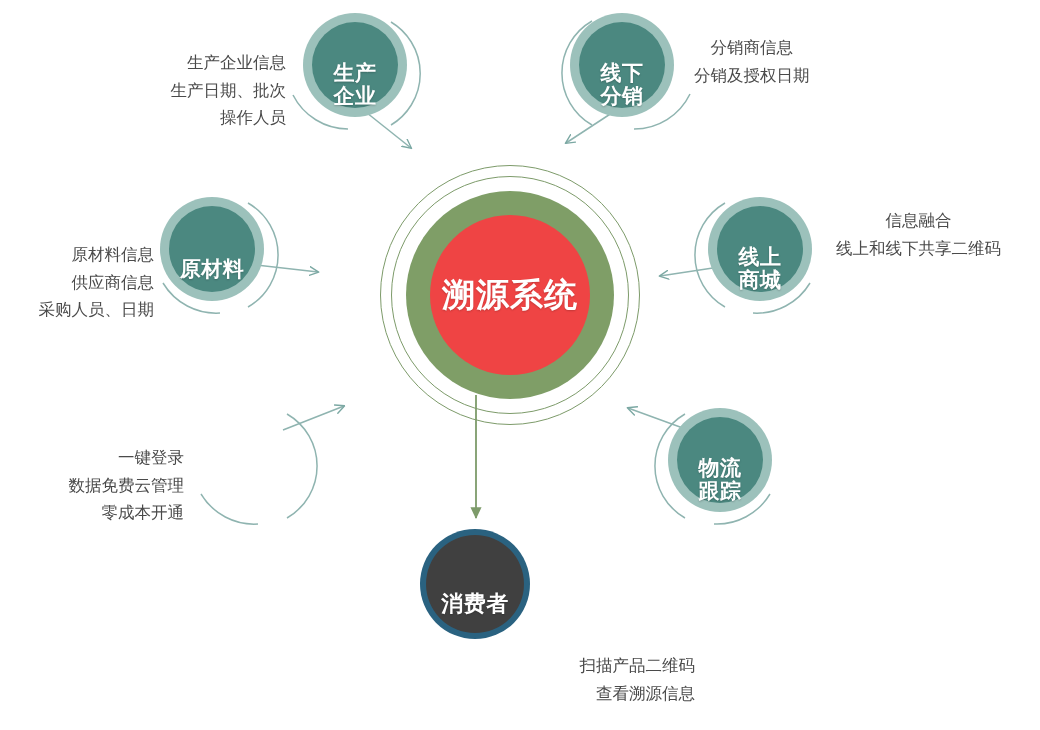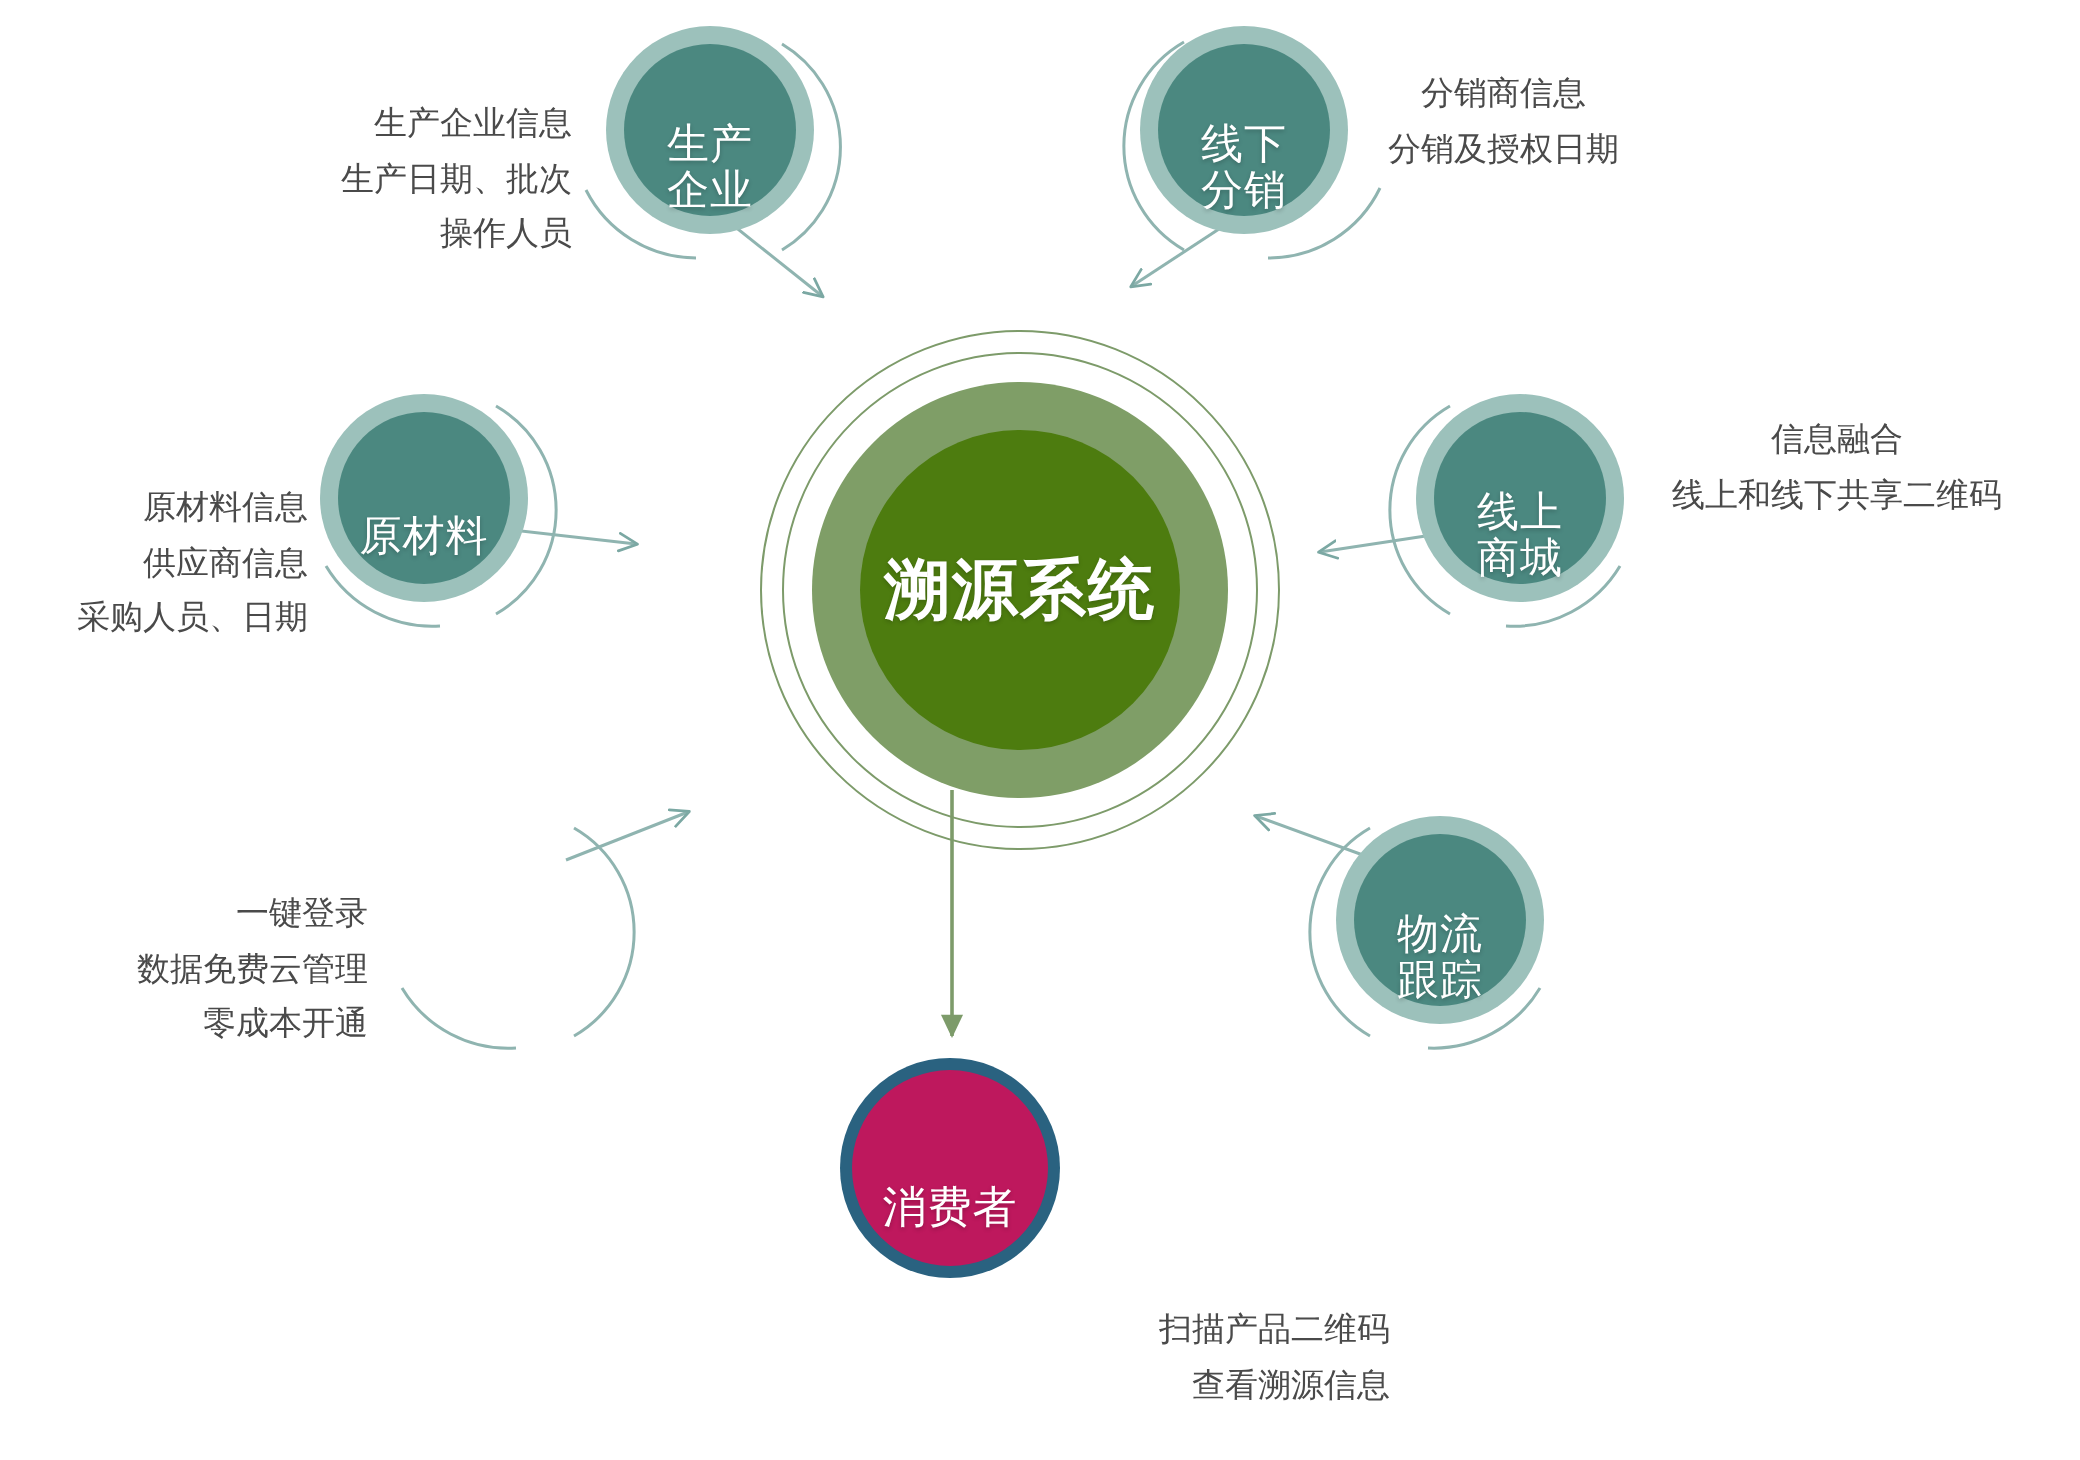"生产" .node-label { font-weight: normal -> bold }
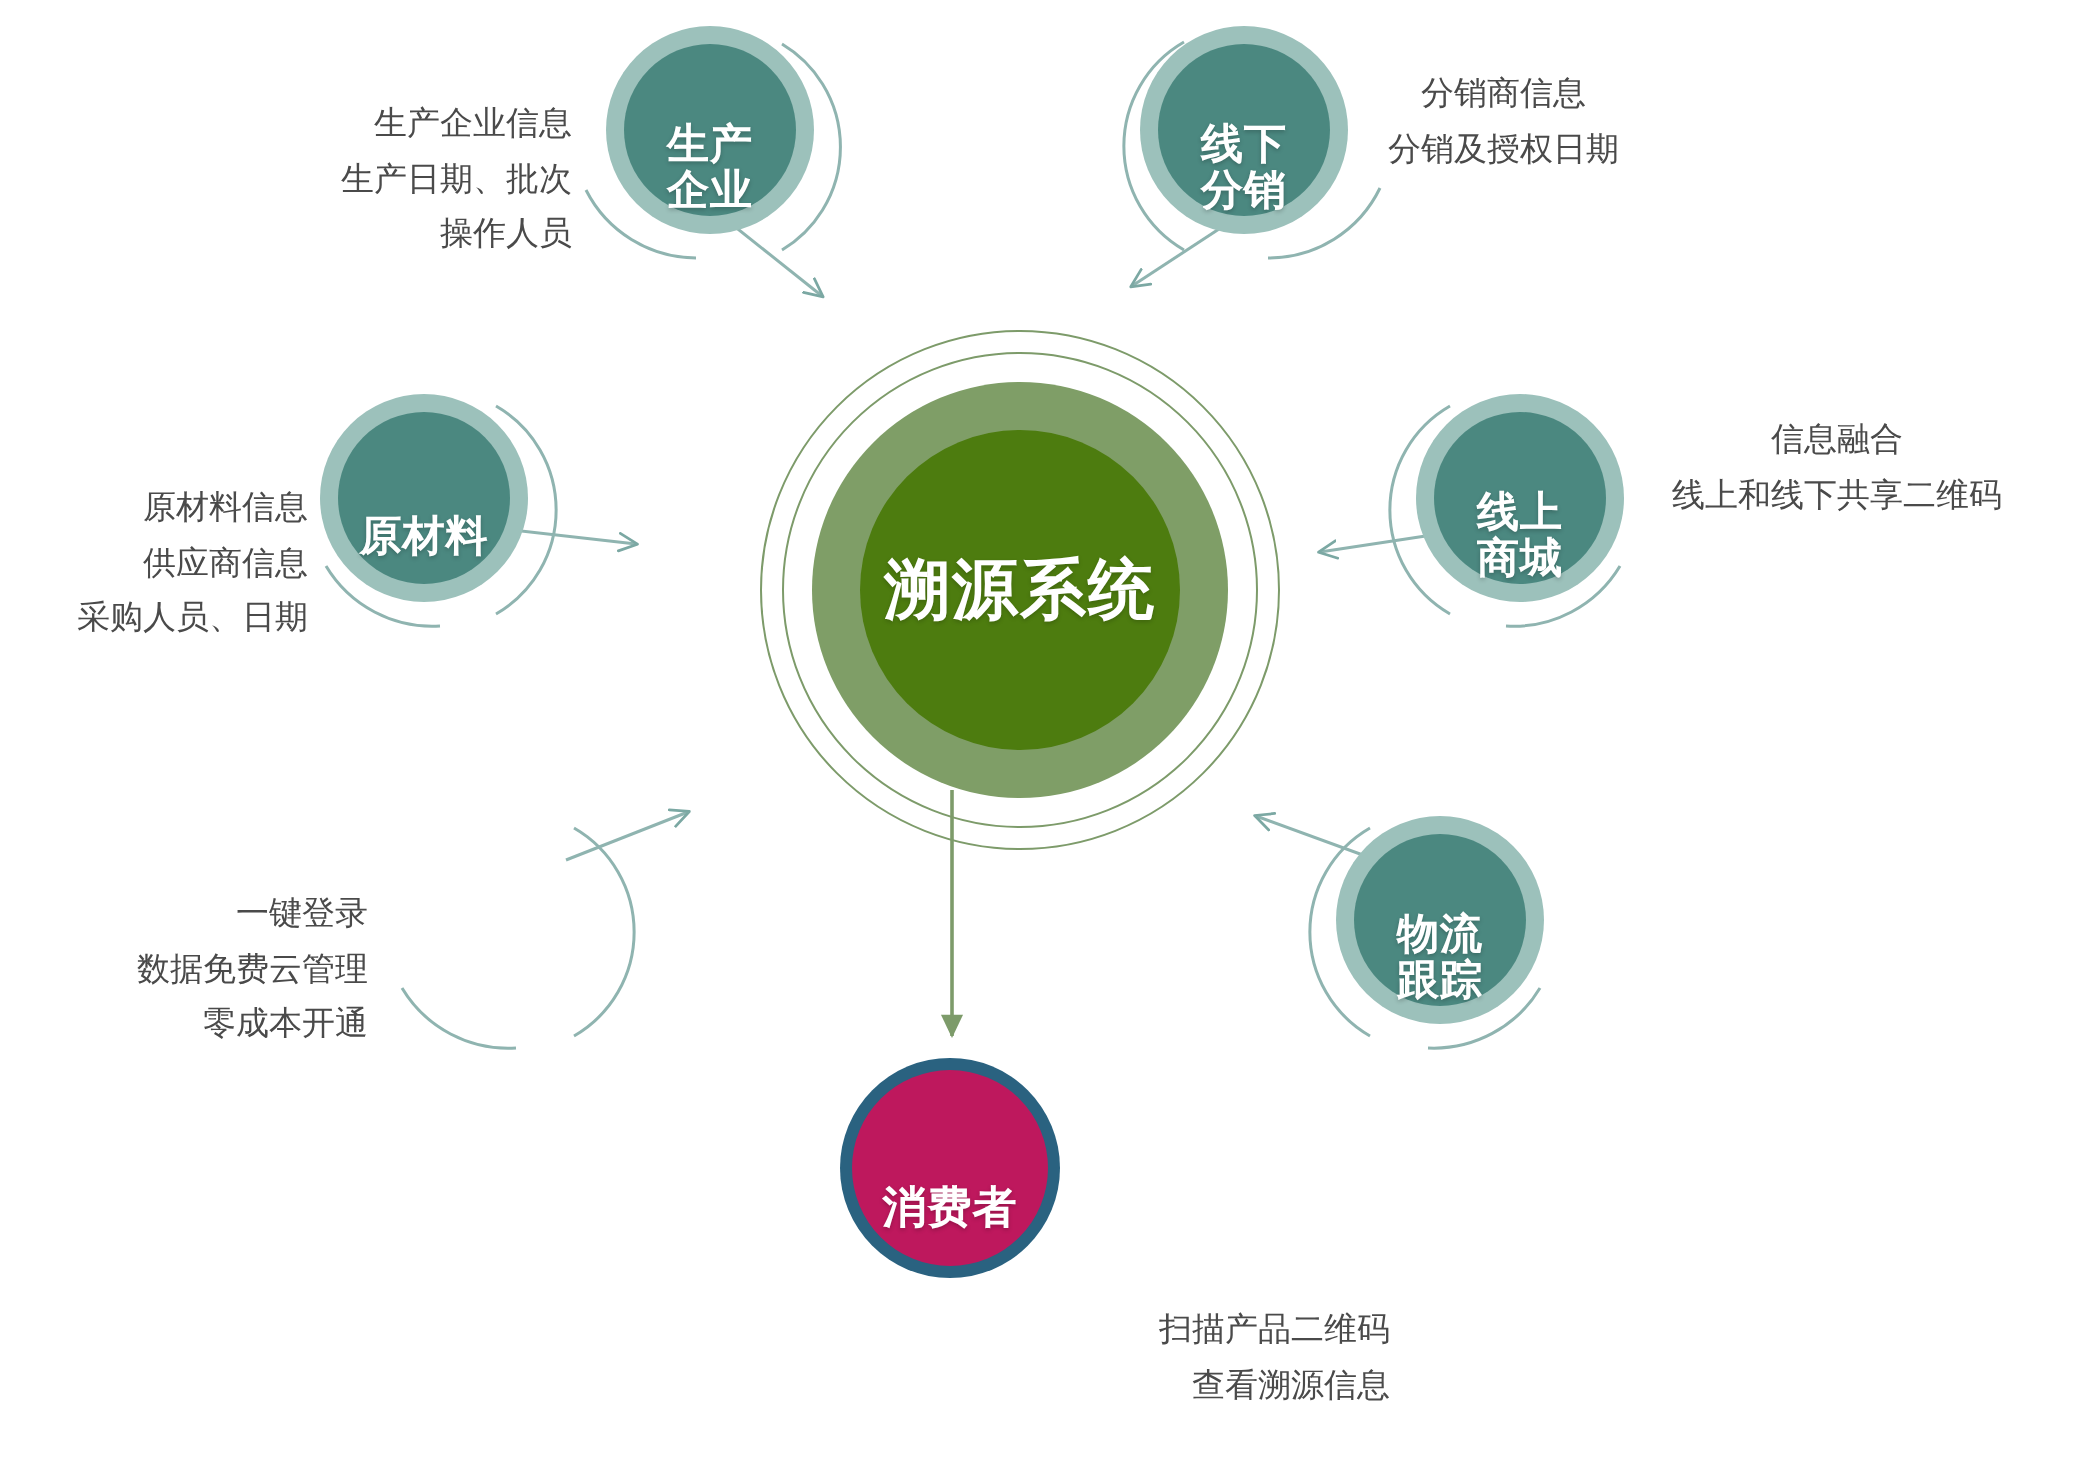"溯源系统" .hub-core { background: #4d7c0f -> #ef4444 }
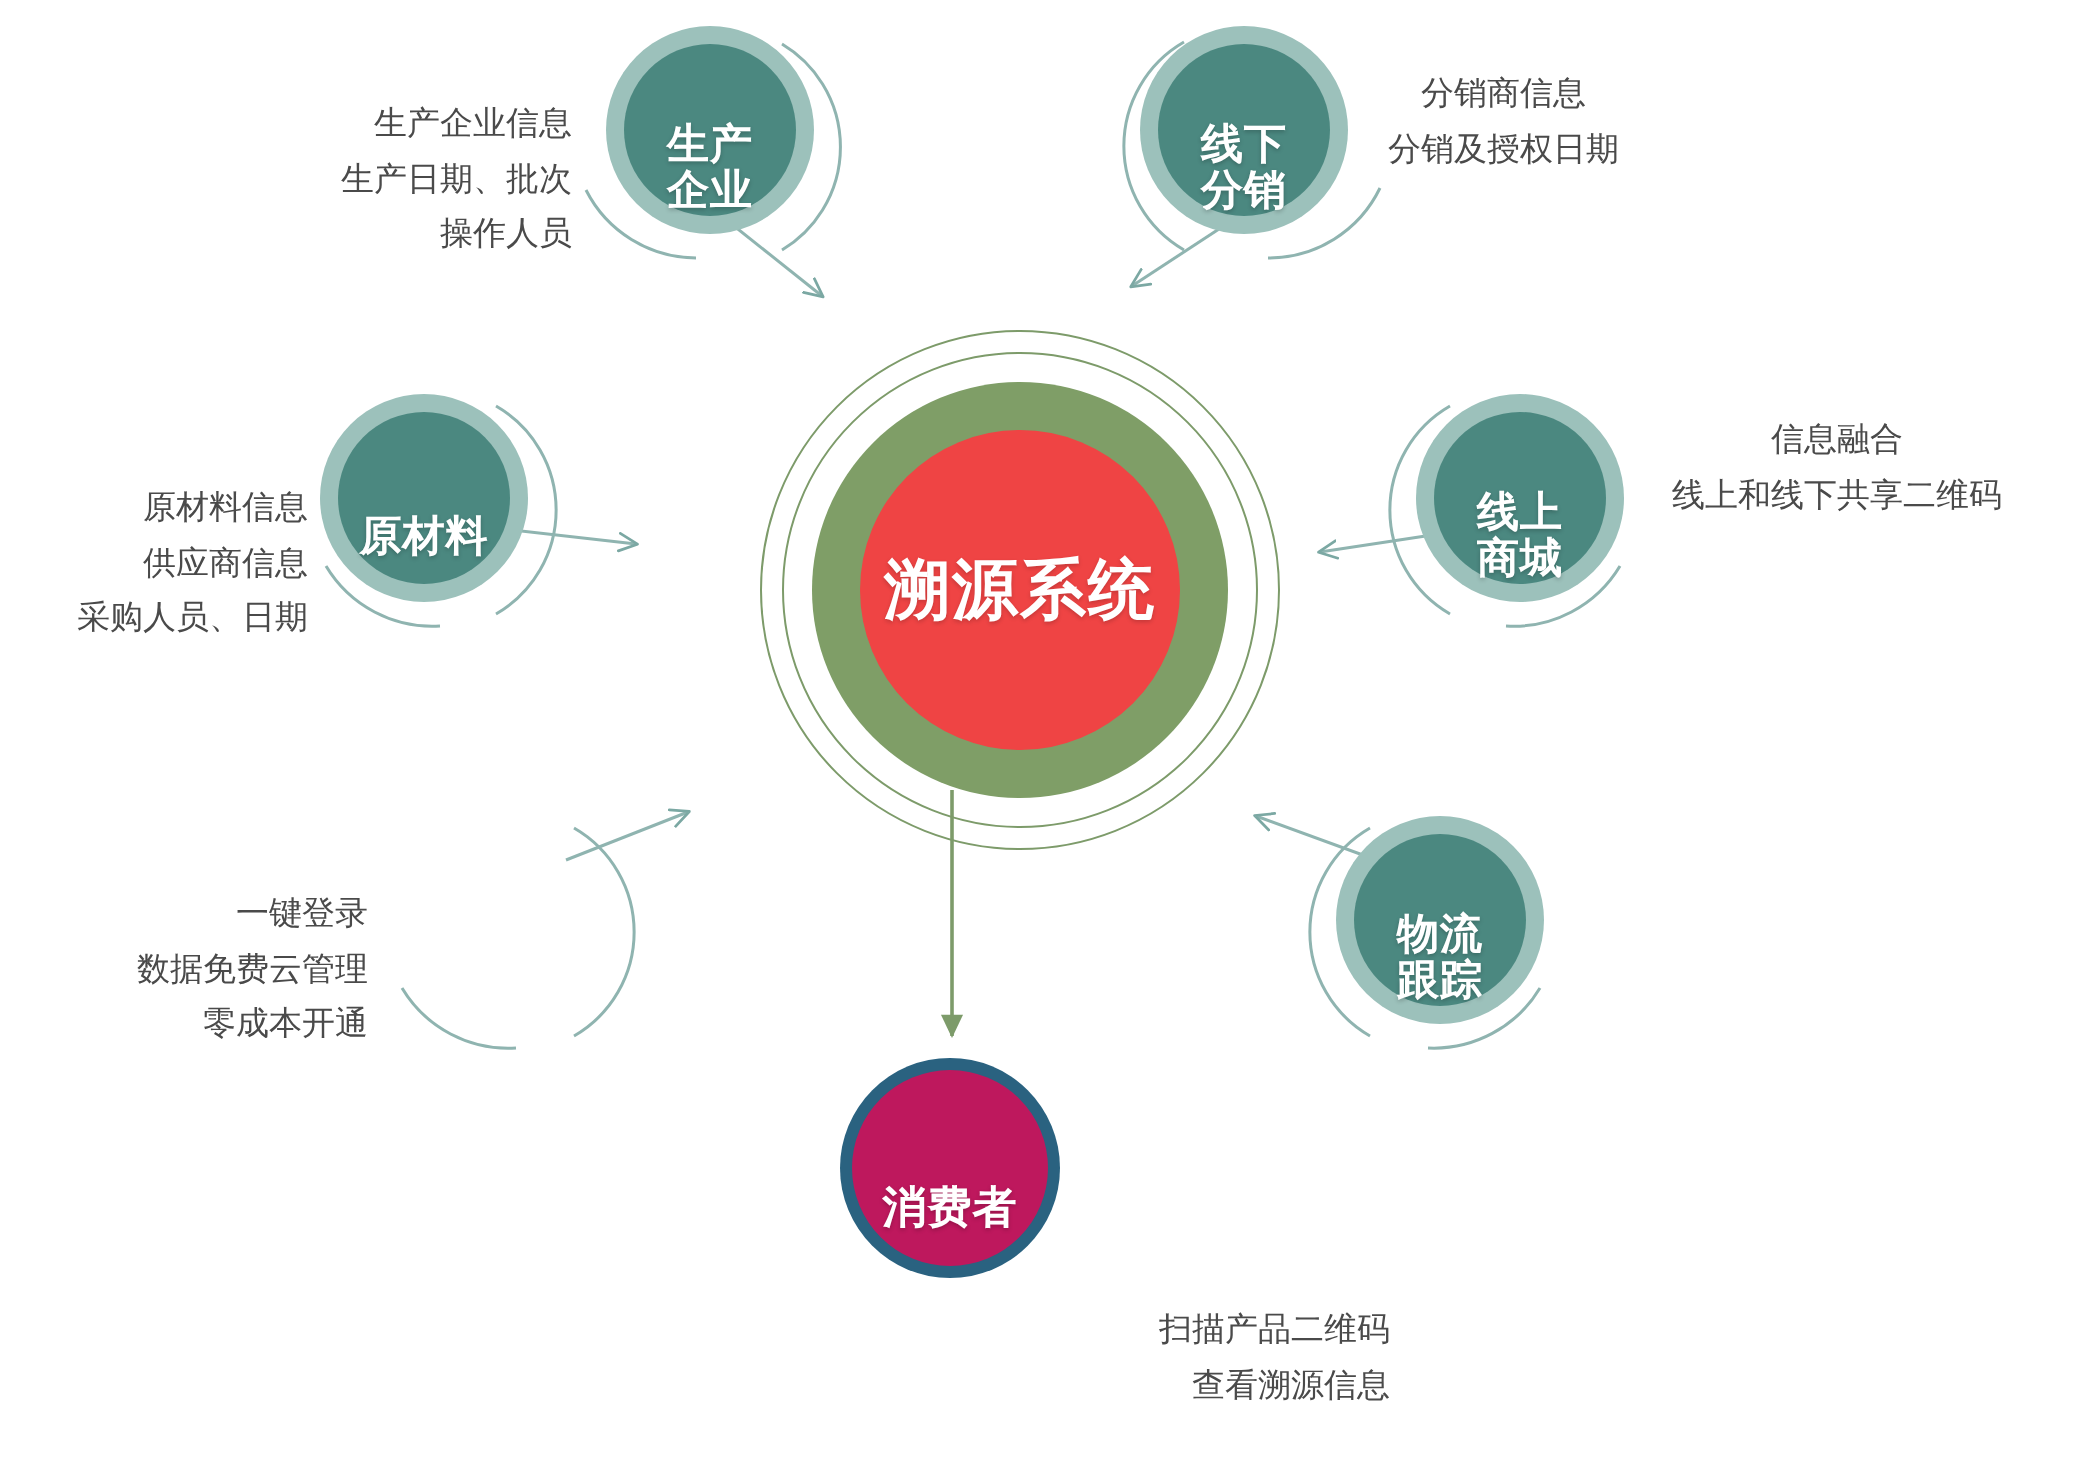"消费者" .node.consumer .node-core { background: #be185d -> #404040 }
